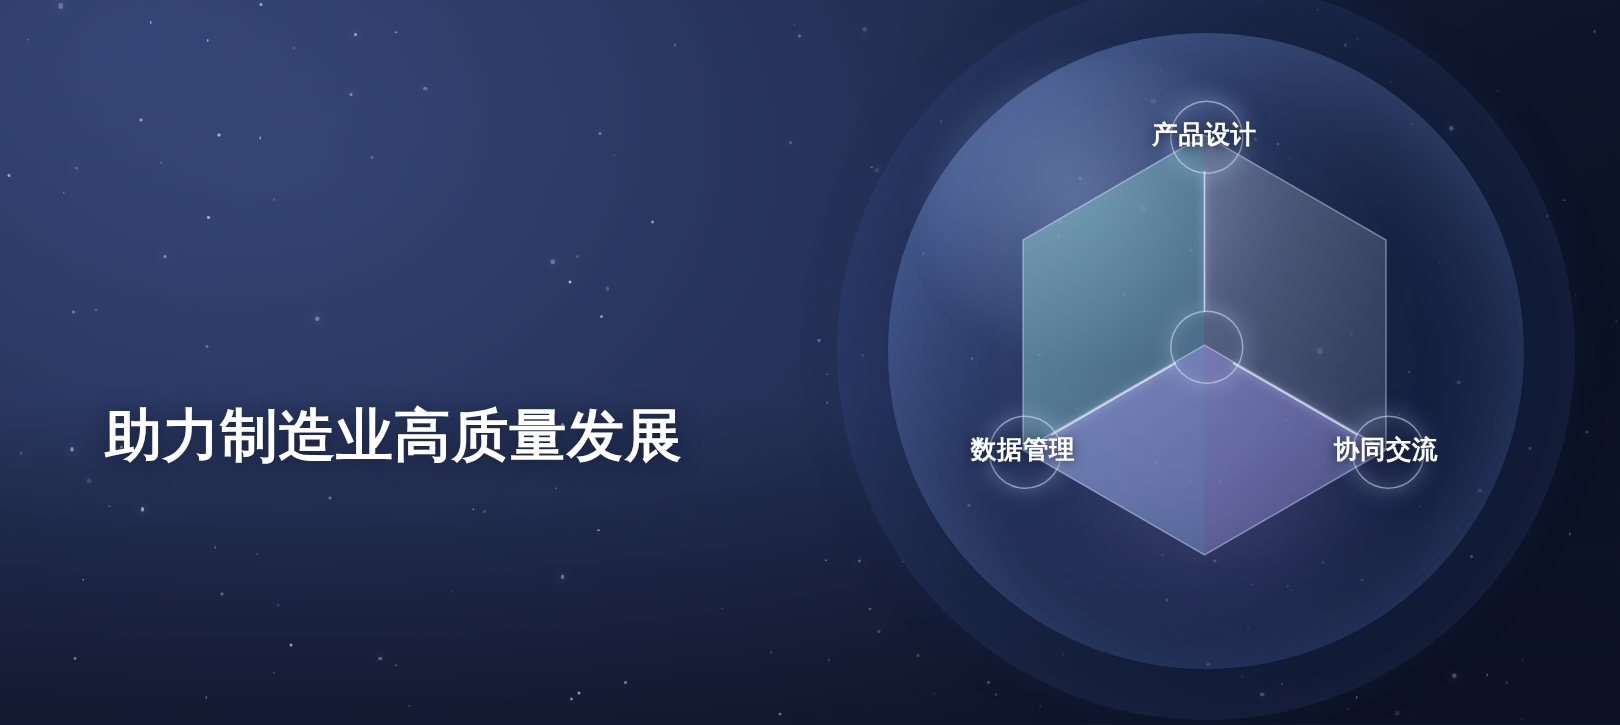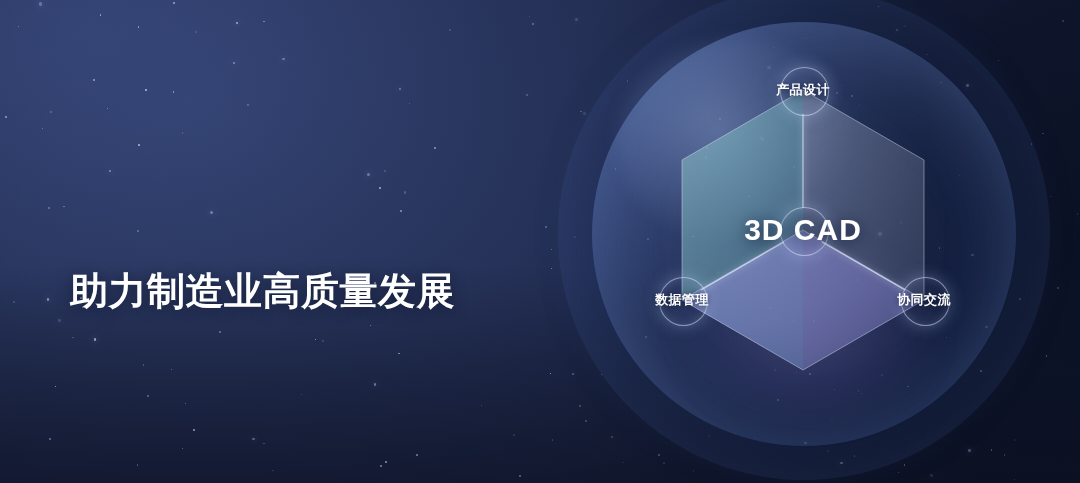"产品设计" .node-label { font-size: 13px -> 17px }
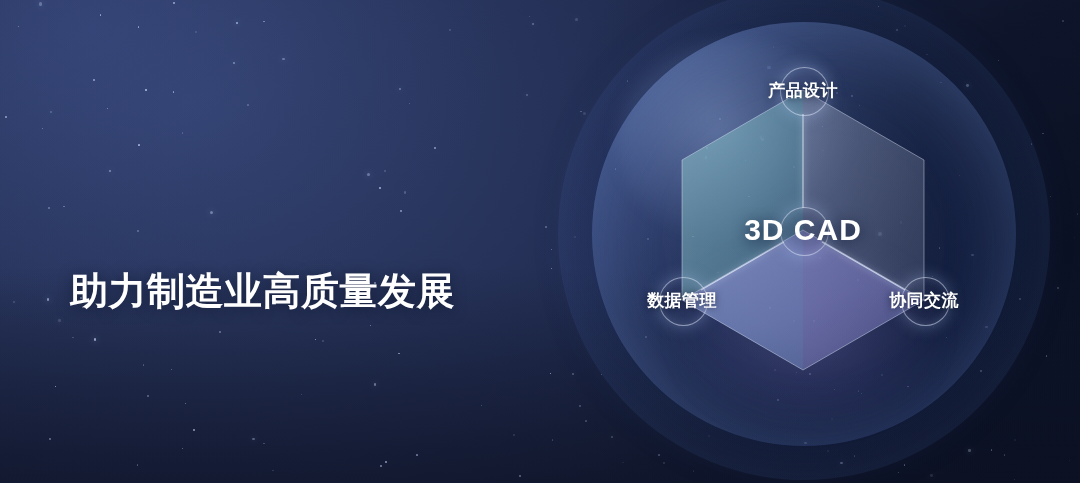"3D CAD" div.center-label { html: <div>3D CAD</div> -> none }
